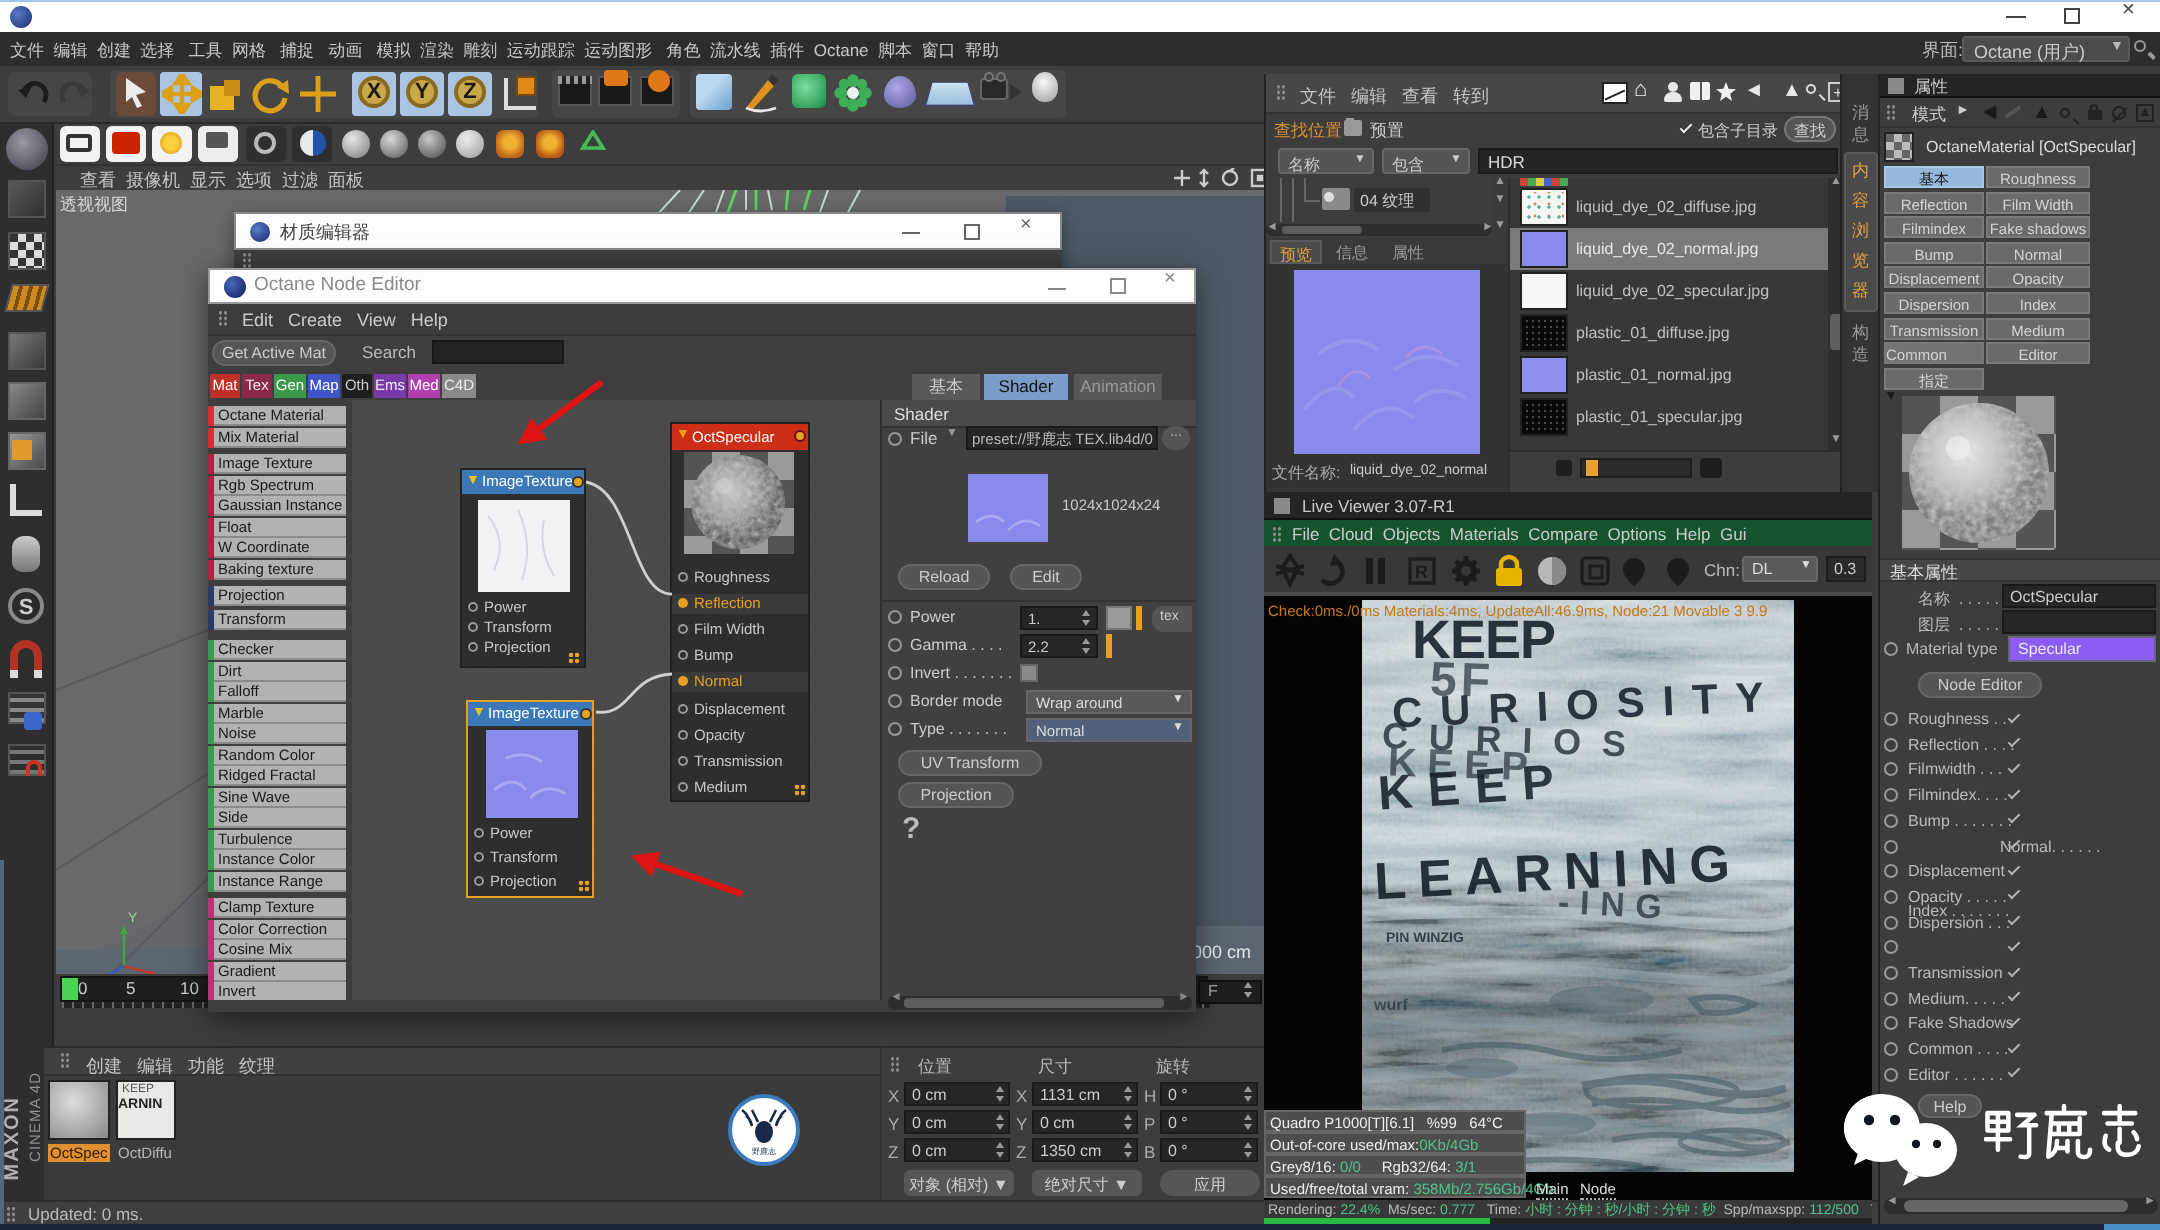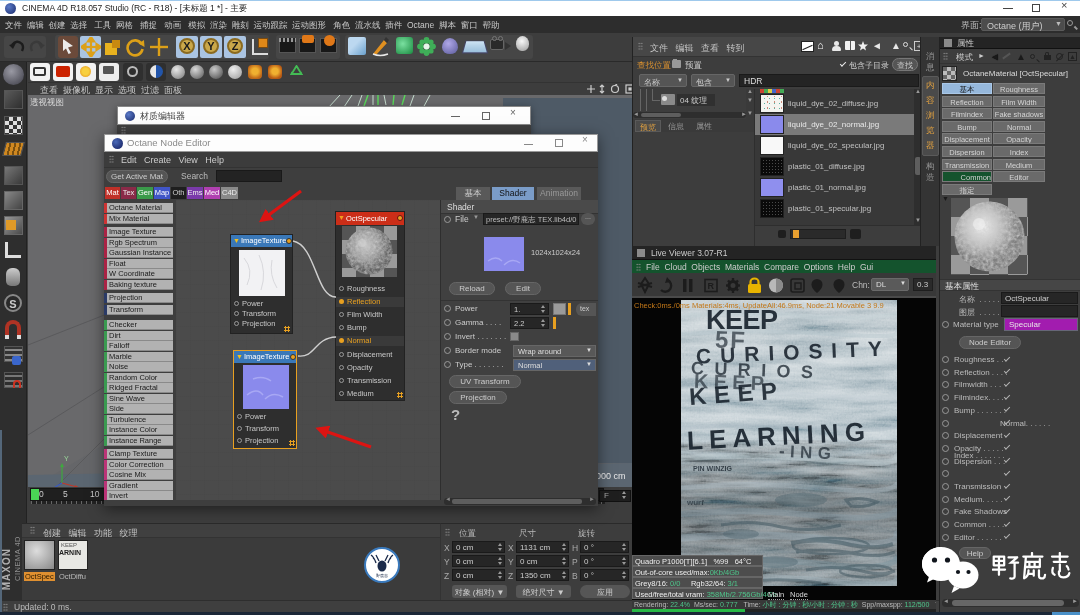"CINEMA 4D R18.057 Studio (RC" div.abs { html: <div>CINEMA 4D R18.057 Studio (RC - R18) - [未标题 1 *] - 主要</div> -> none }
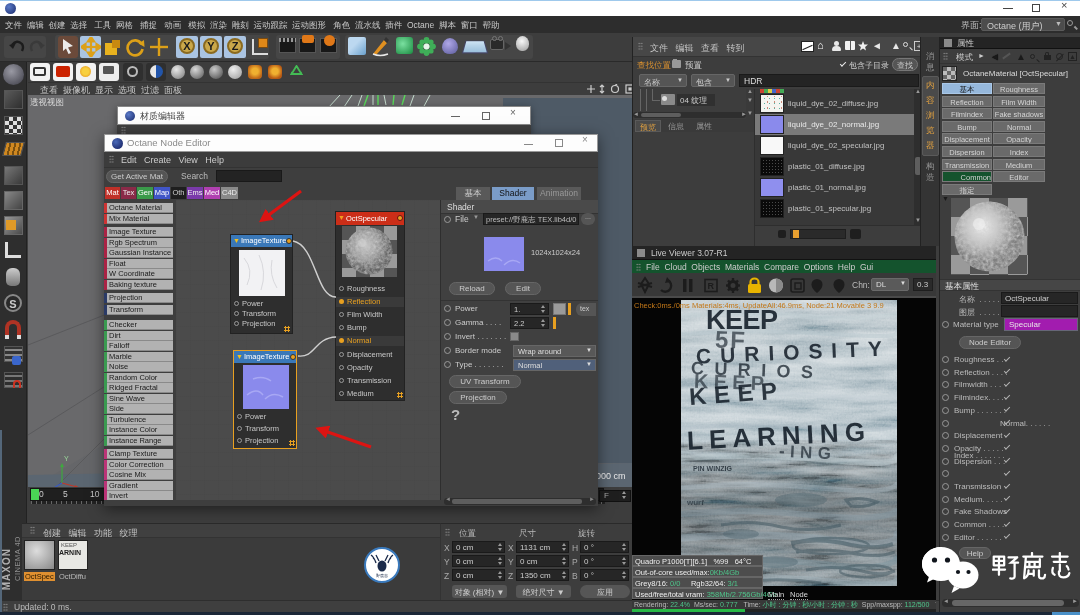"Common" div.abs { background: #14532d -> #737373; text-align: right -> left }
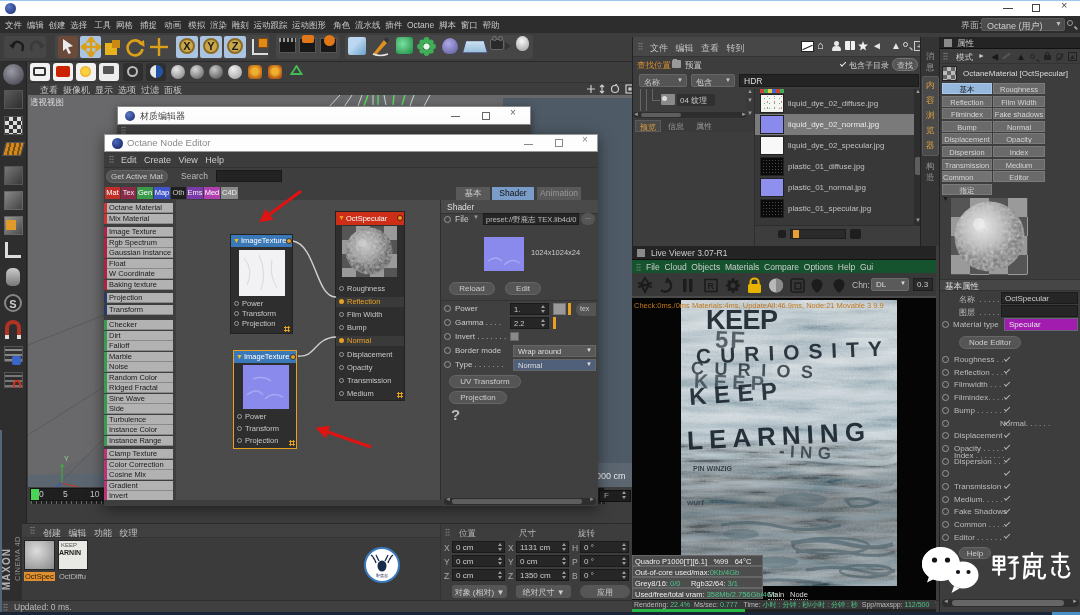"文件名称:" div.abs { html: none -> <div> <div></div> <svg> <g> <path></path> </g> <path></path> </svg> <div>文件名称:</div> <div>liquid_dye_02_normal</div> </div> }
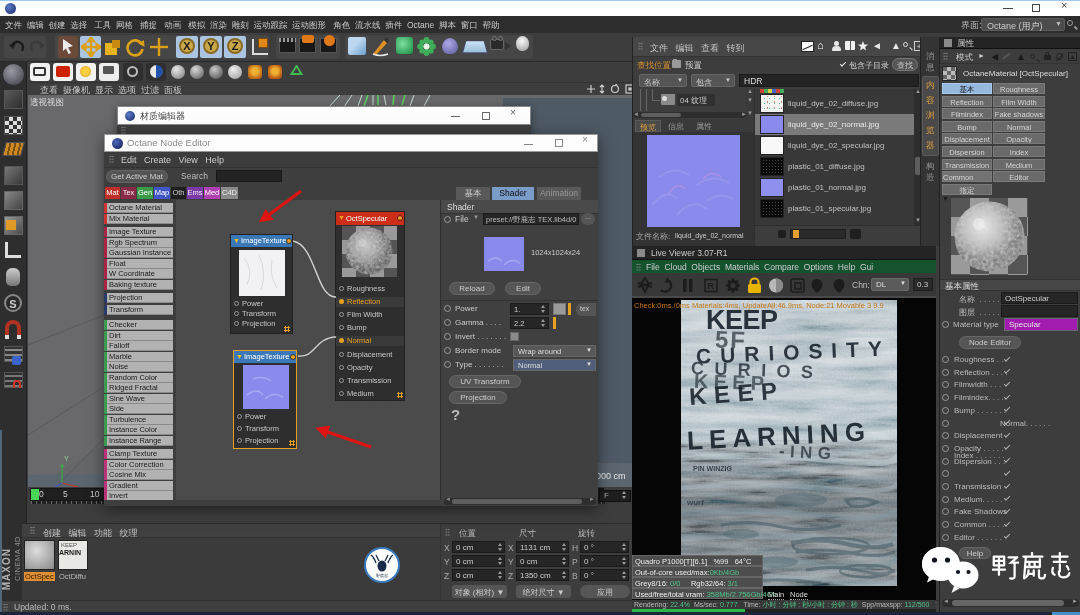"Specular" div.abs { background: #a21caf -> #8b5cf6 }
